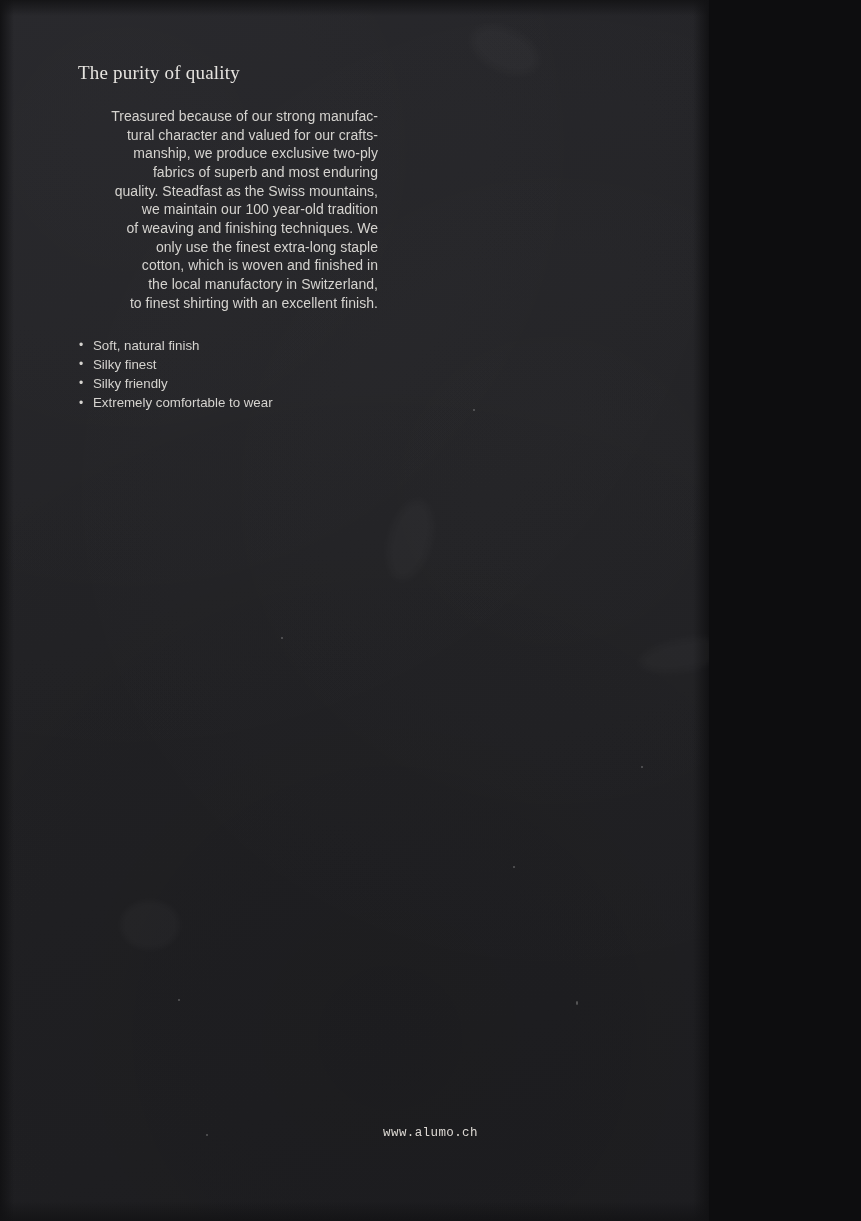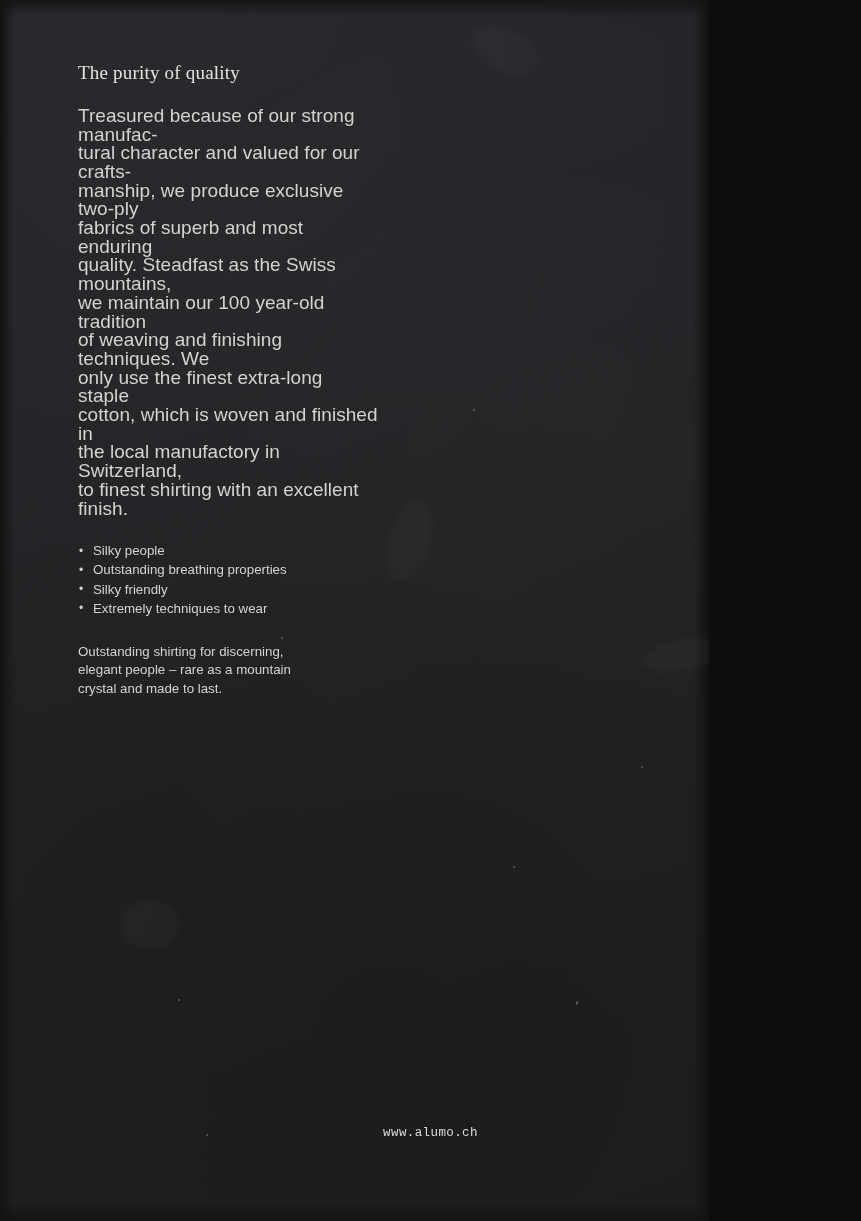"Treasured because of our strong" .body-text { font-size: 19px -> 14px; text-align: none -> right }
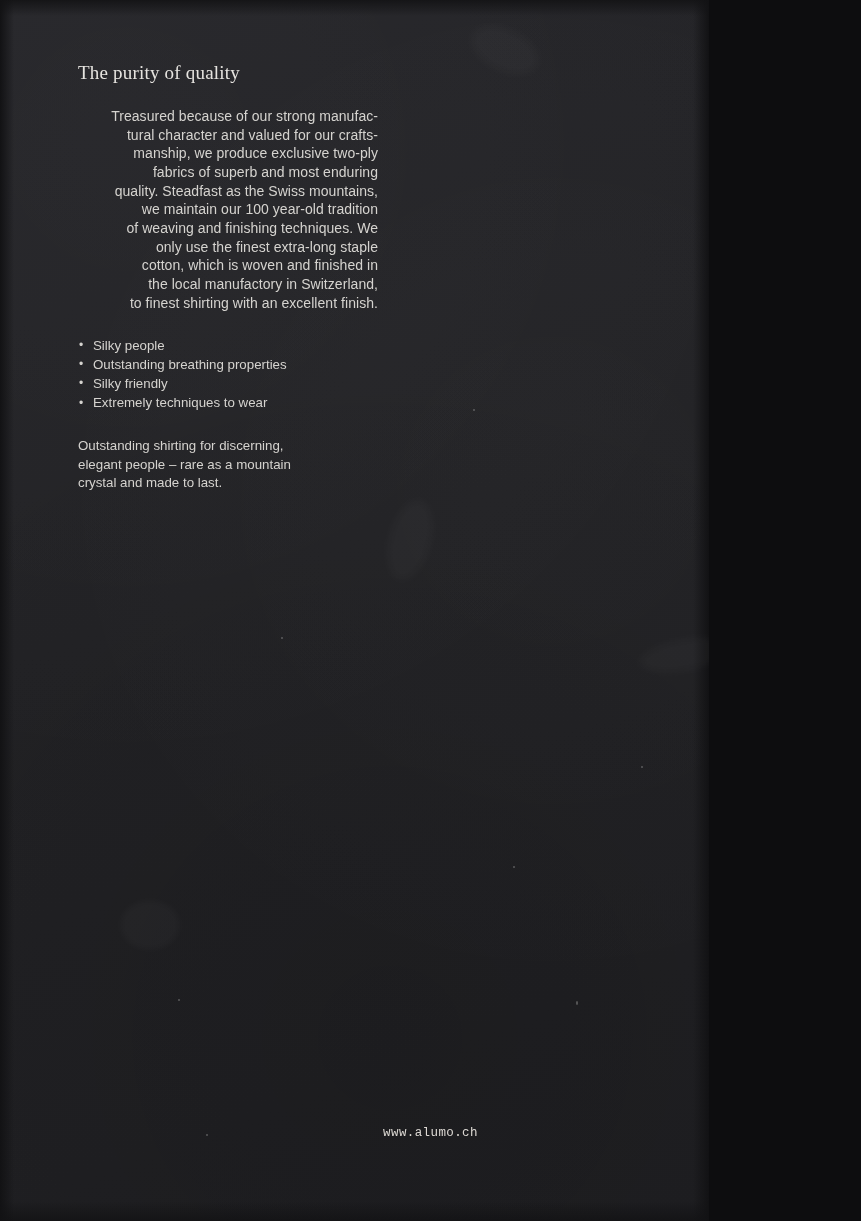"Soft, natural finish" li { html: none -> <li>Soft, natural finish</li> }
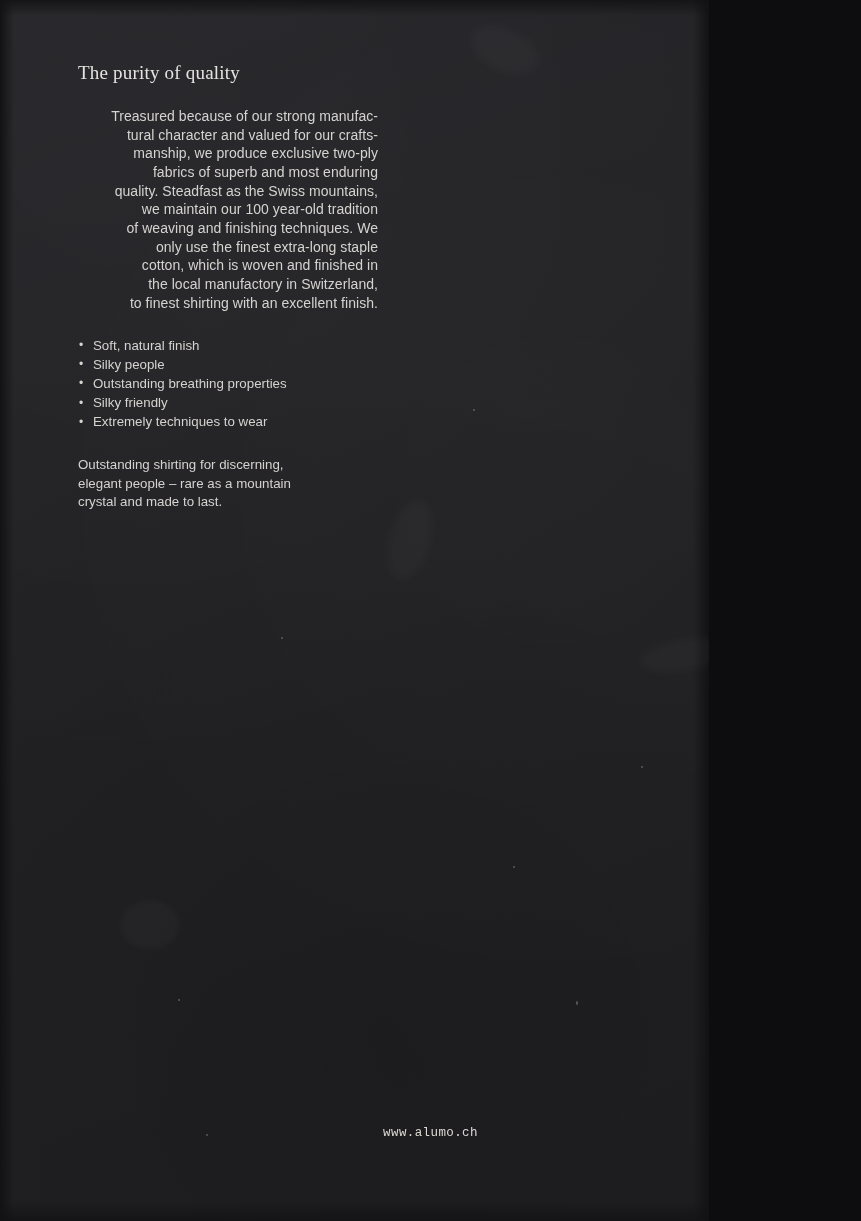"Silky people" li { text: people -> finest }
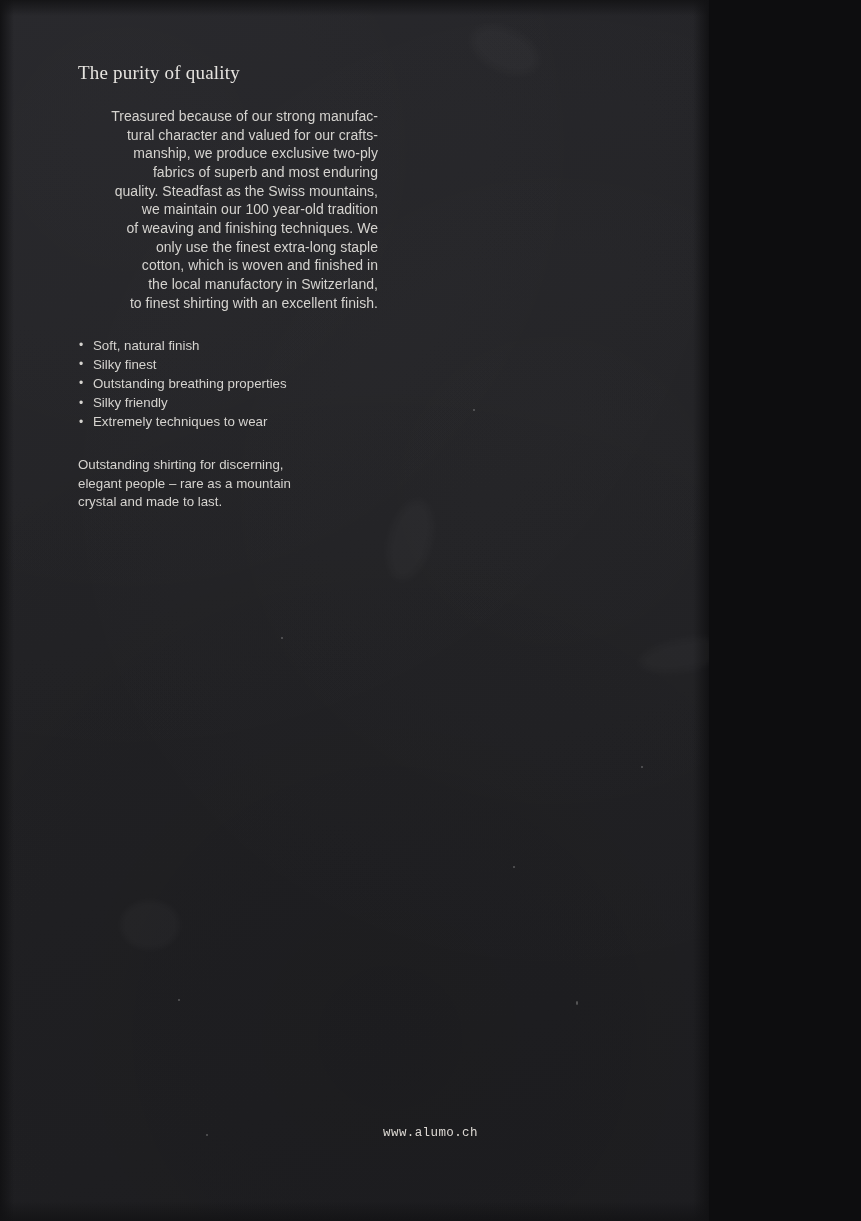"Outstanding breathing properties" li { html: <li>Outstanding breathing properties</li> -> none }
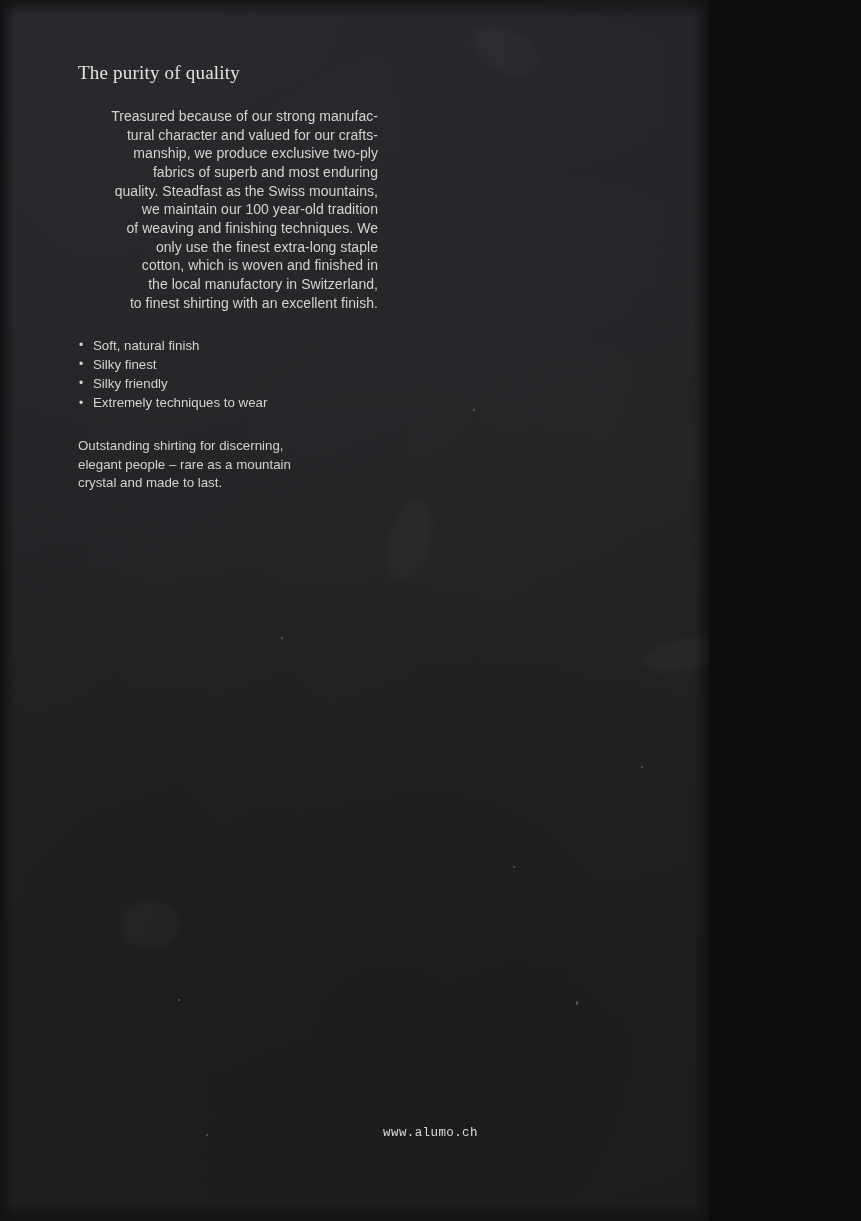"Extremely techniques to wear" li { text: techniques -> comfortable }
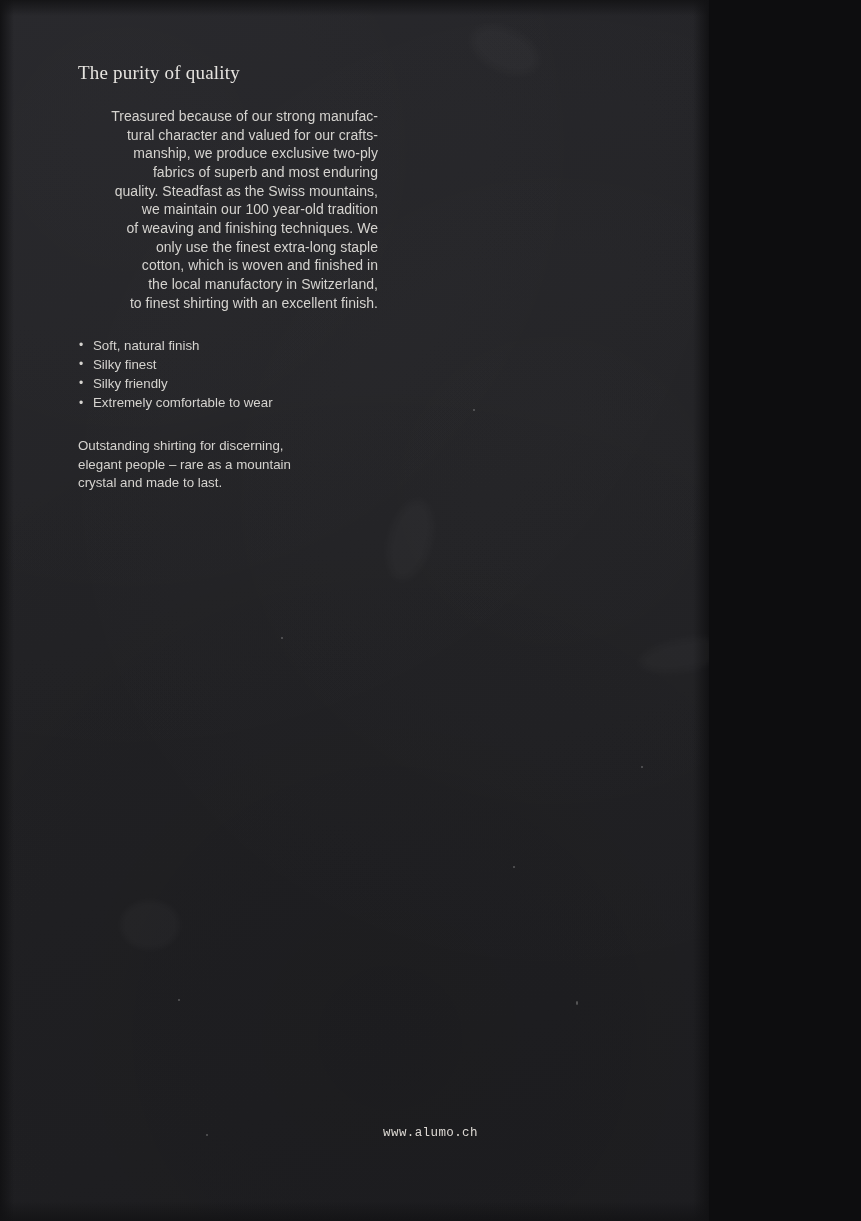"Outstanding shirting for discerning," p.closing-text { html: <p>Outstanding shirting for discerning, elegant people – rare as a mountain crystal and made to last.</p> -> none }
